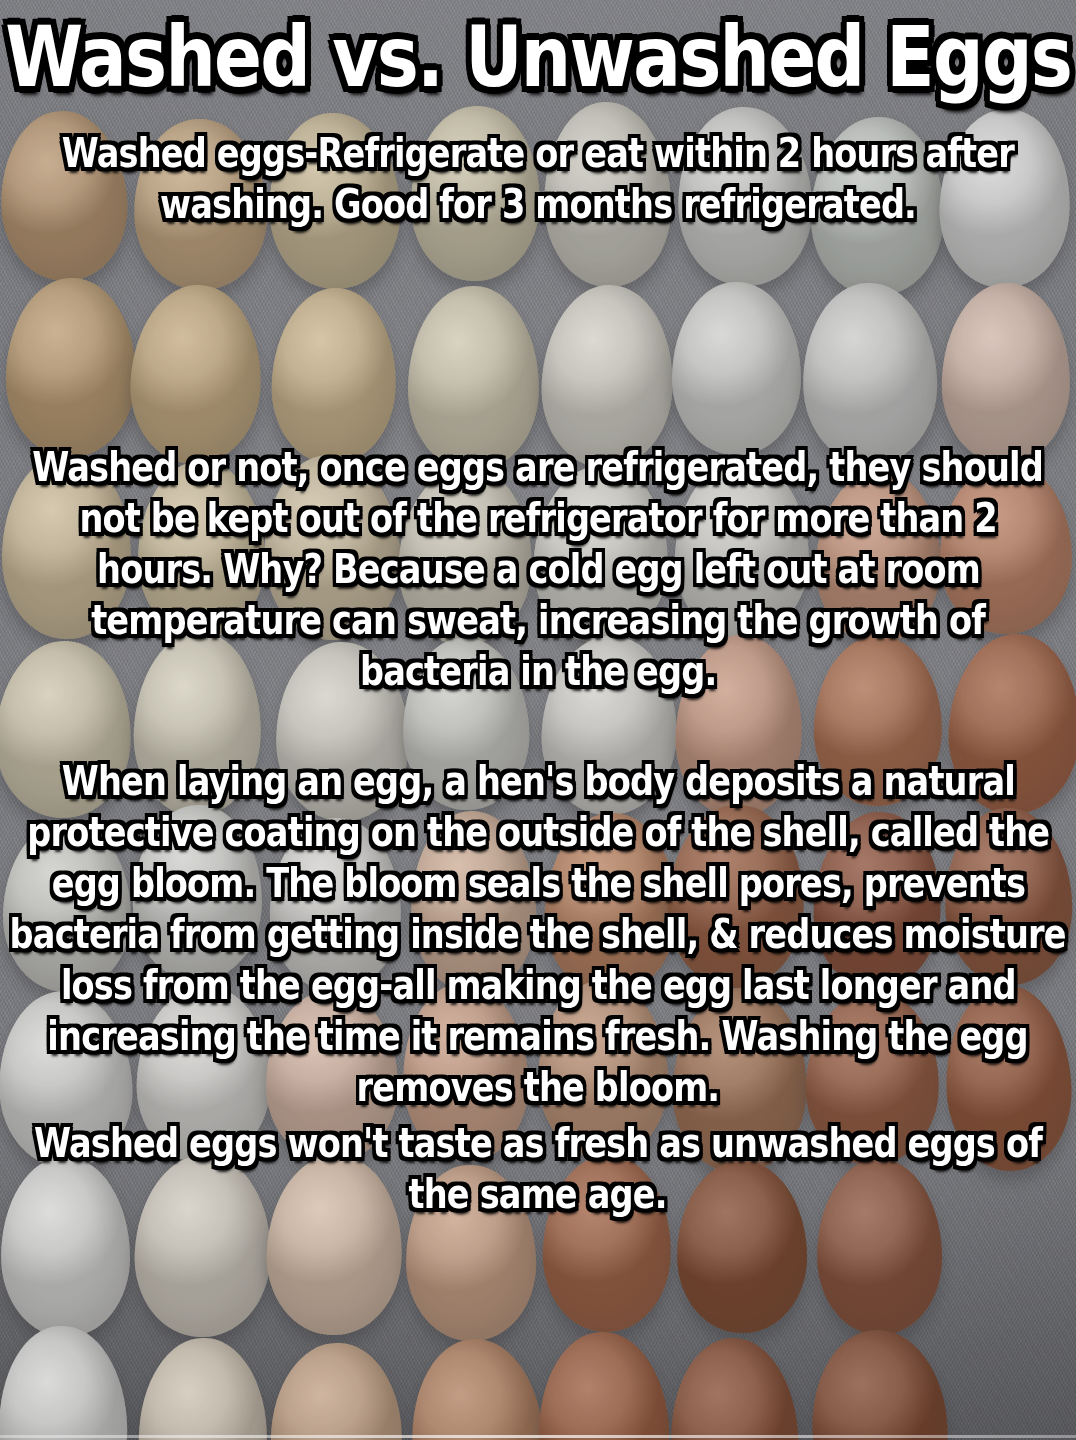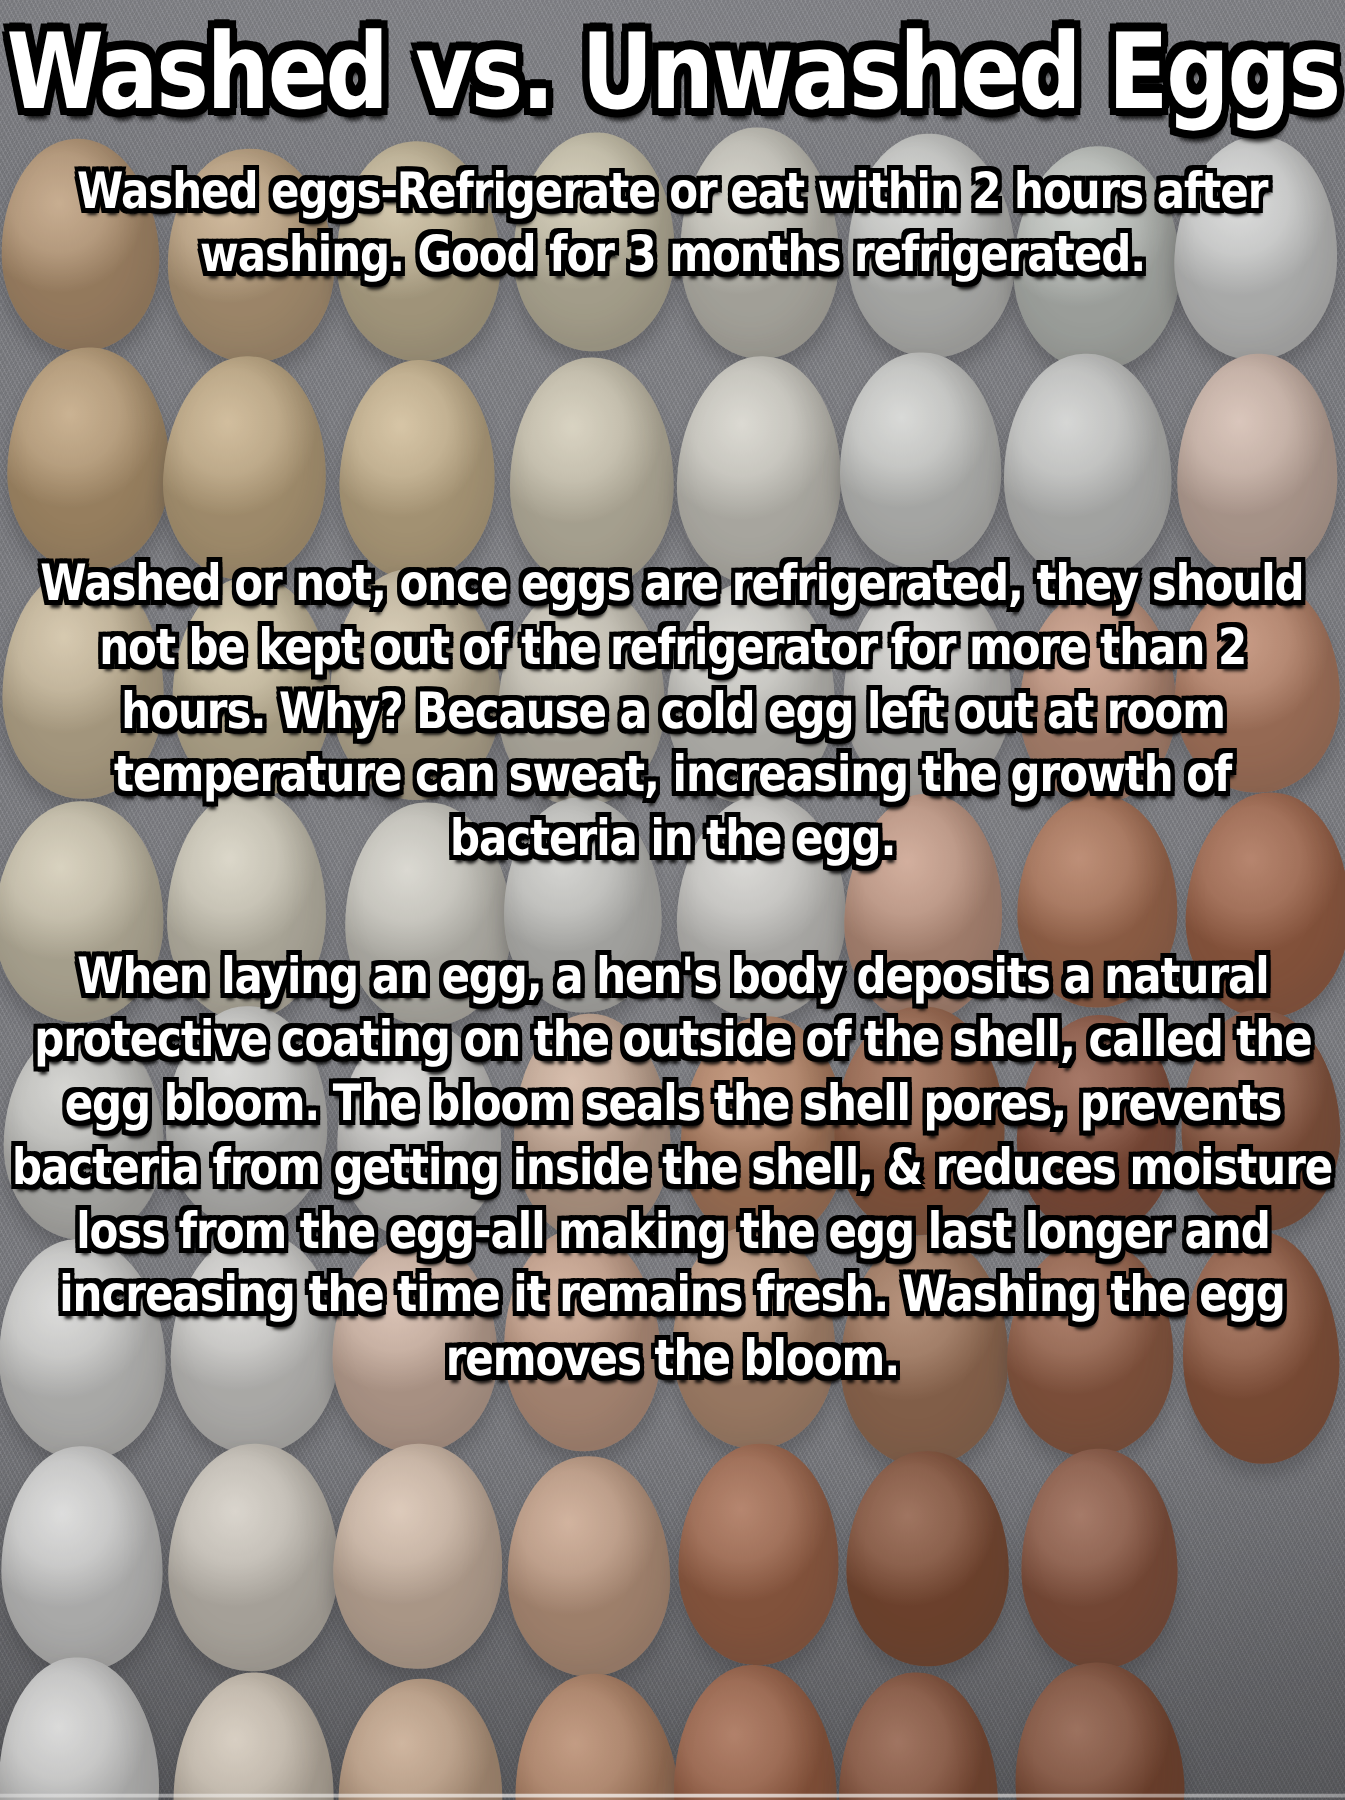"Washed eggs won't taste as" div.para { html: none -> <div> <div>Washed eggs won't taste as fresh as unwashed eggs of</div> <div>the same age.</div> </div> }
